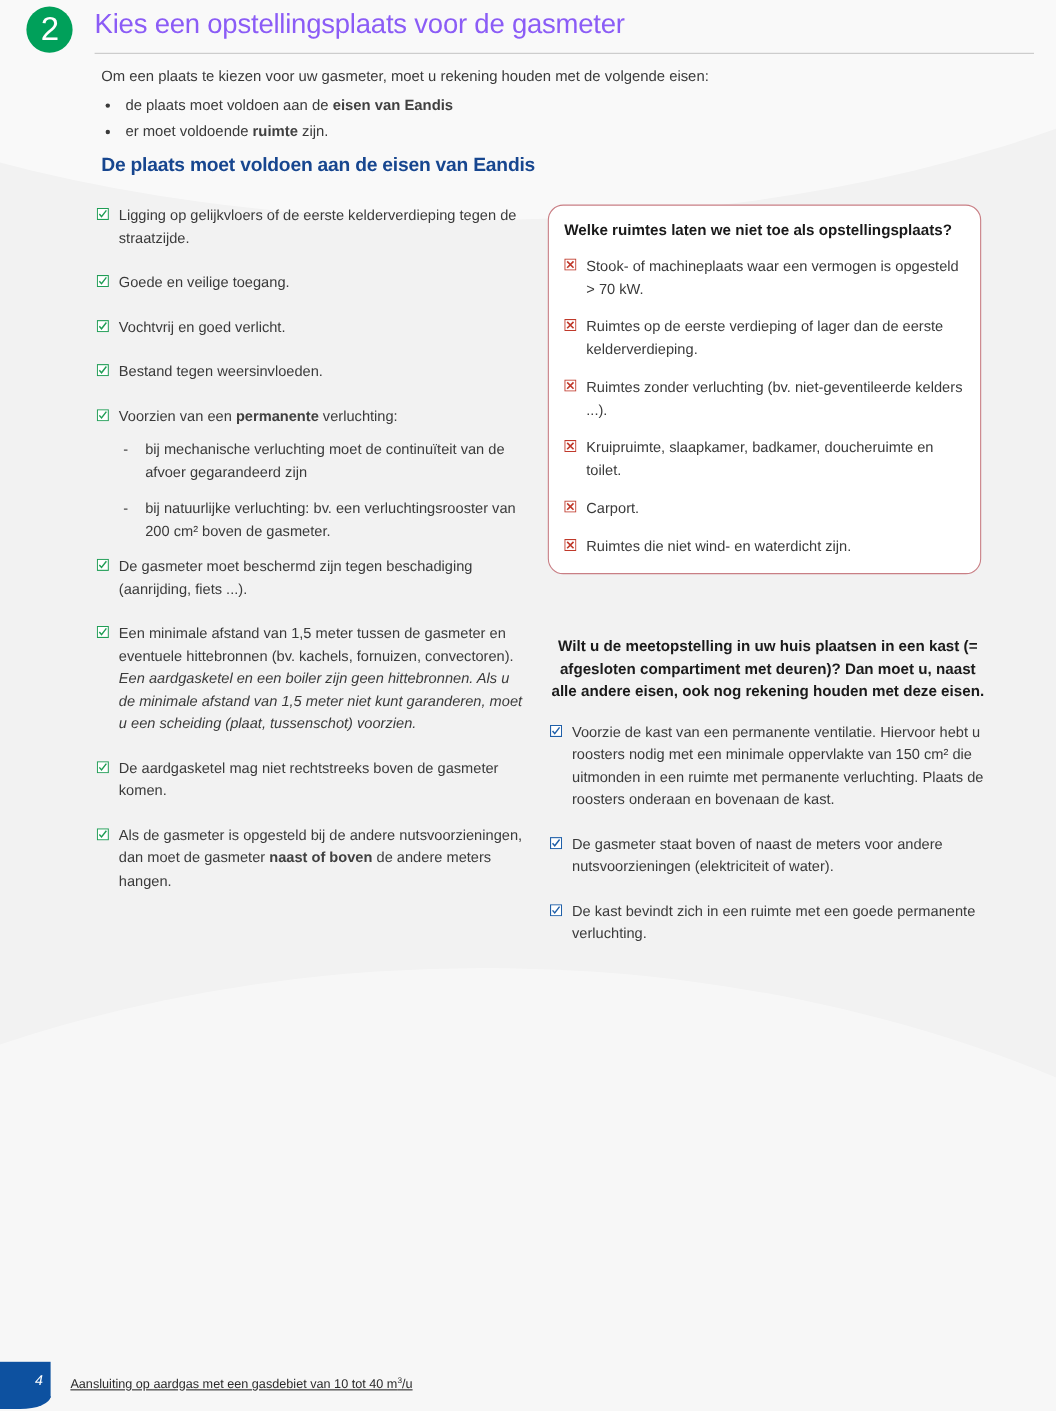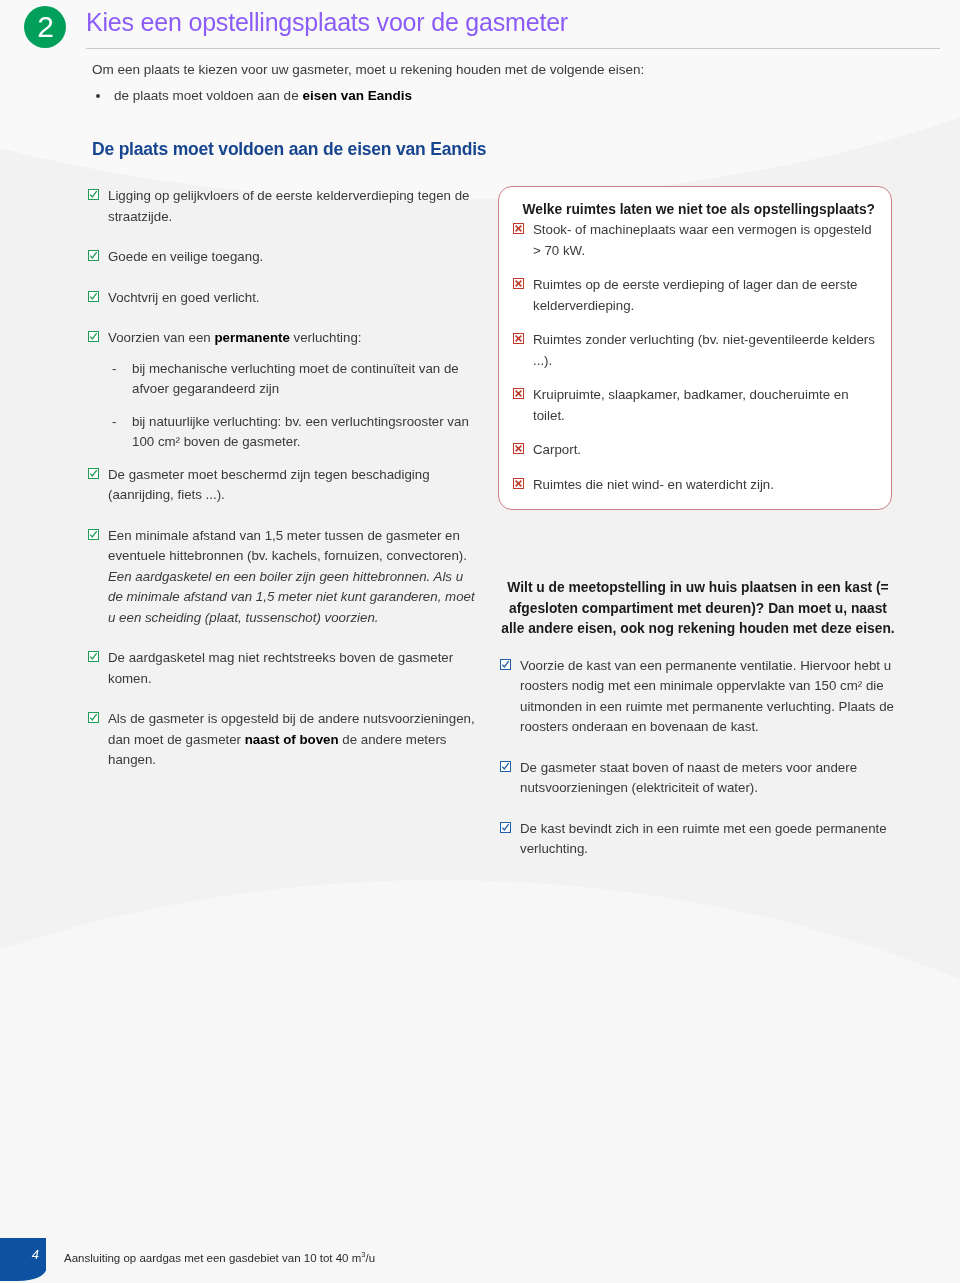"eisen van Eandis" b, strong { color: #000000 -> #404040 }
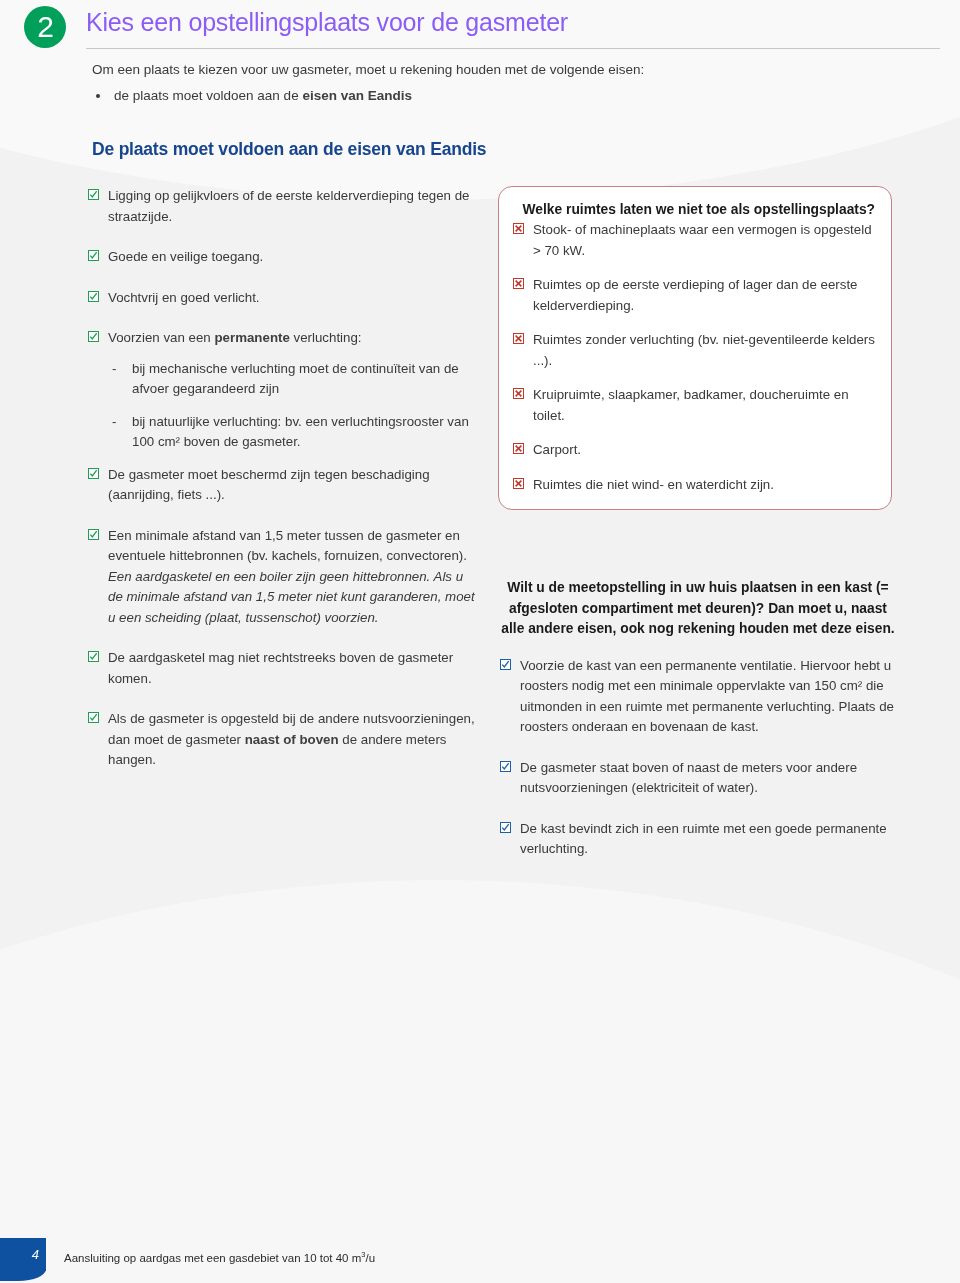"er moet voldoende ruimte zijn." li { html: none -> <li><span>er moet voldoende </span><b>ruimte</b><span> zijn.</span></li> }
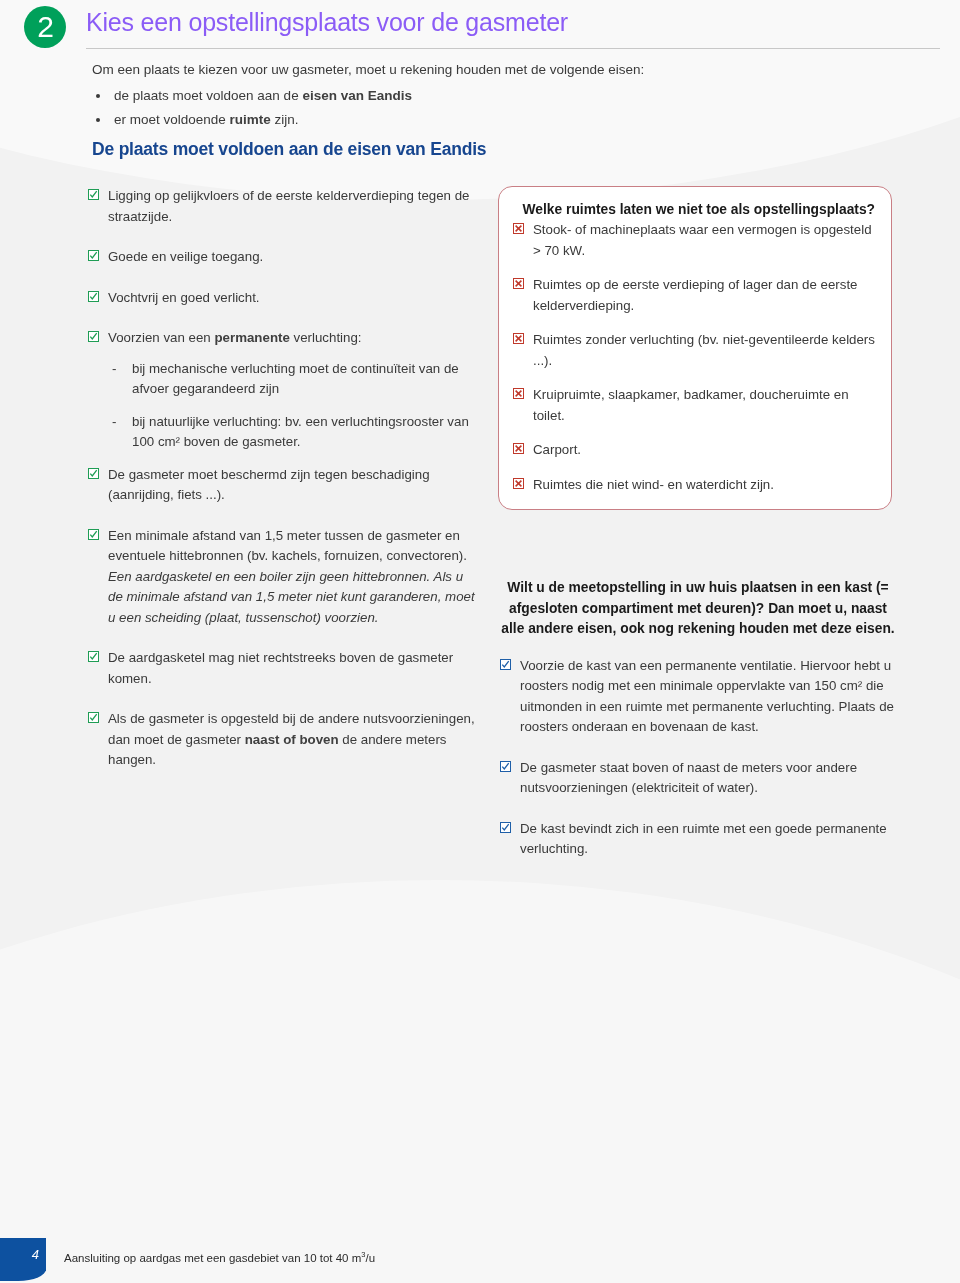"Welke ruimtes laten we niet" .red-box-title { margin-bottom: 1px -> 13px; text-align: right -> none }
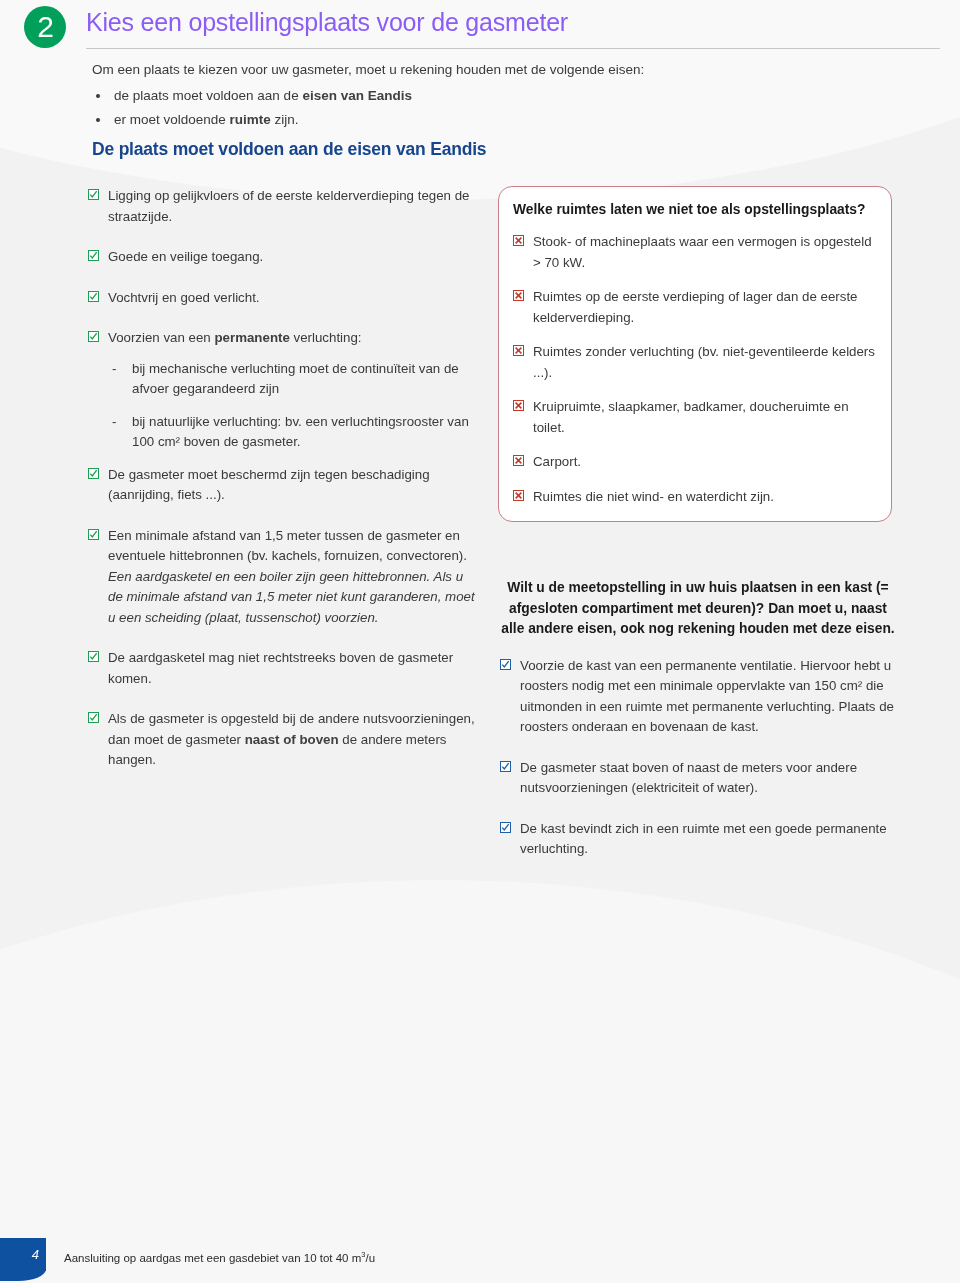"Bestand tegen weersinvloeden." div.ck-item { html: none -> <div> <span> <svg> <rect></rect> <path></path> </svg> </span> <span>Bestand tegen weersinvloeden.</span> </div> }
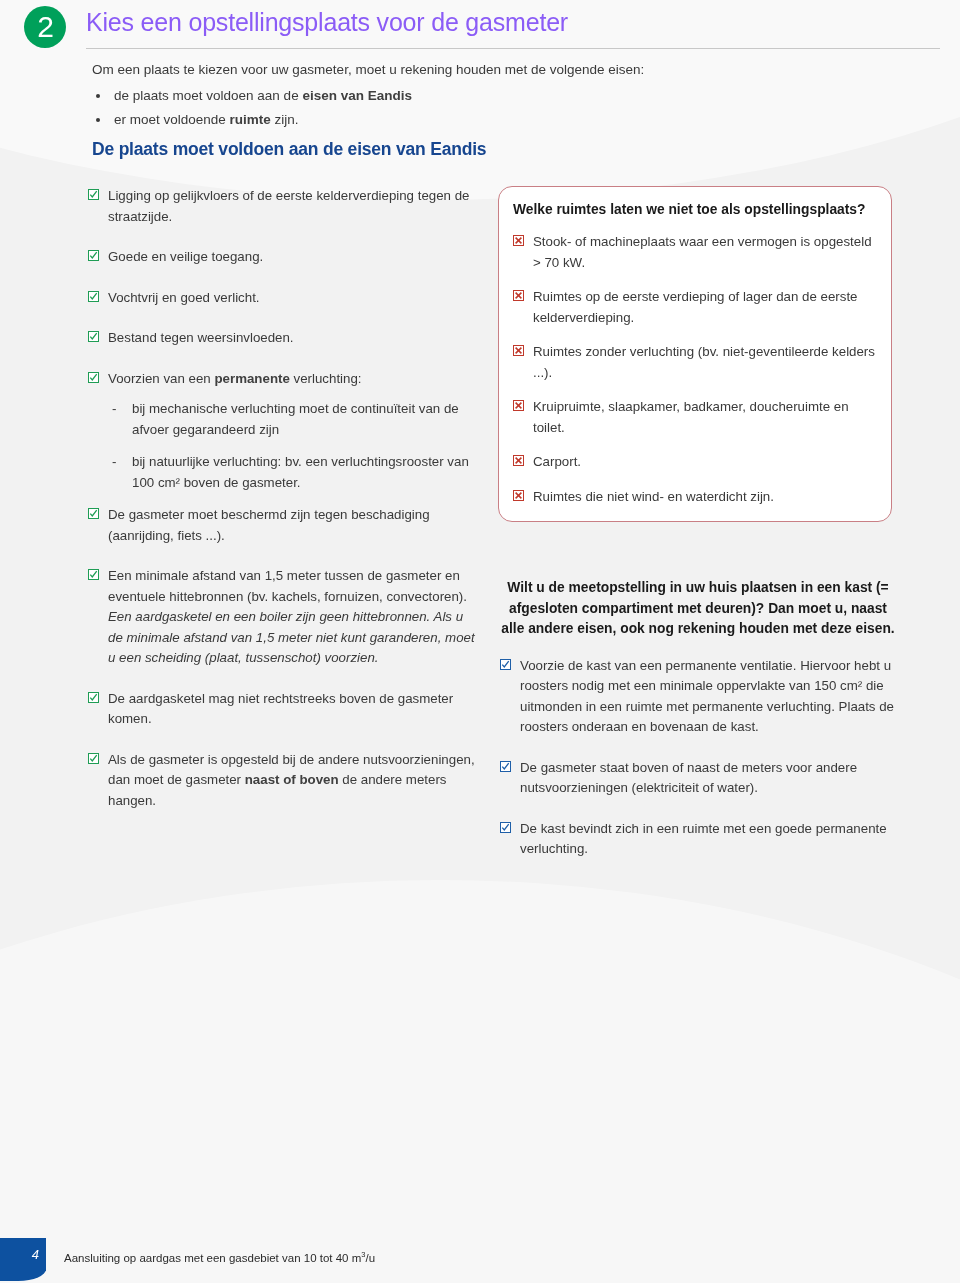"bij natuurlijke verluchting: bv. een" li { text: 100 -> 200 }
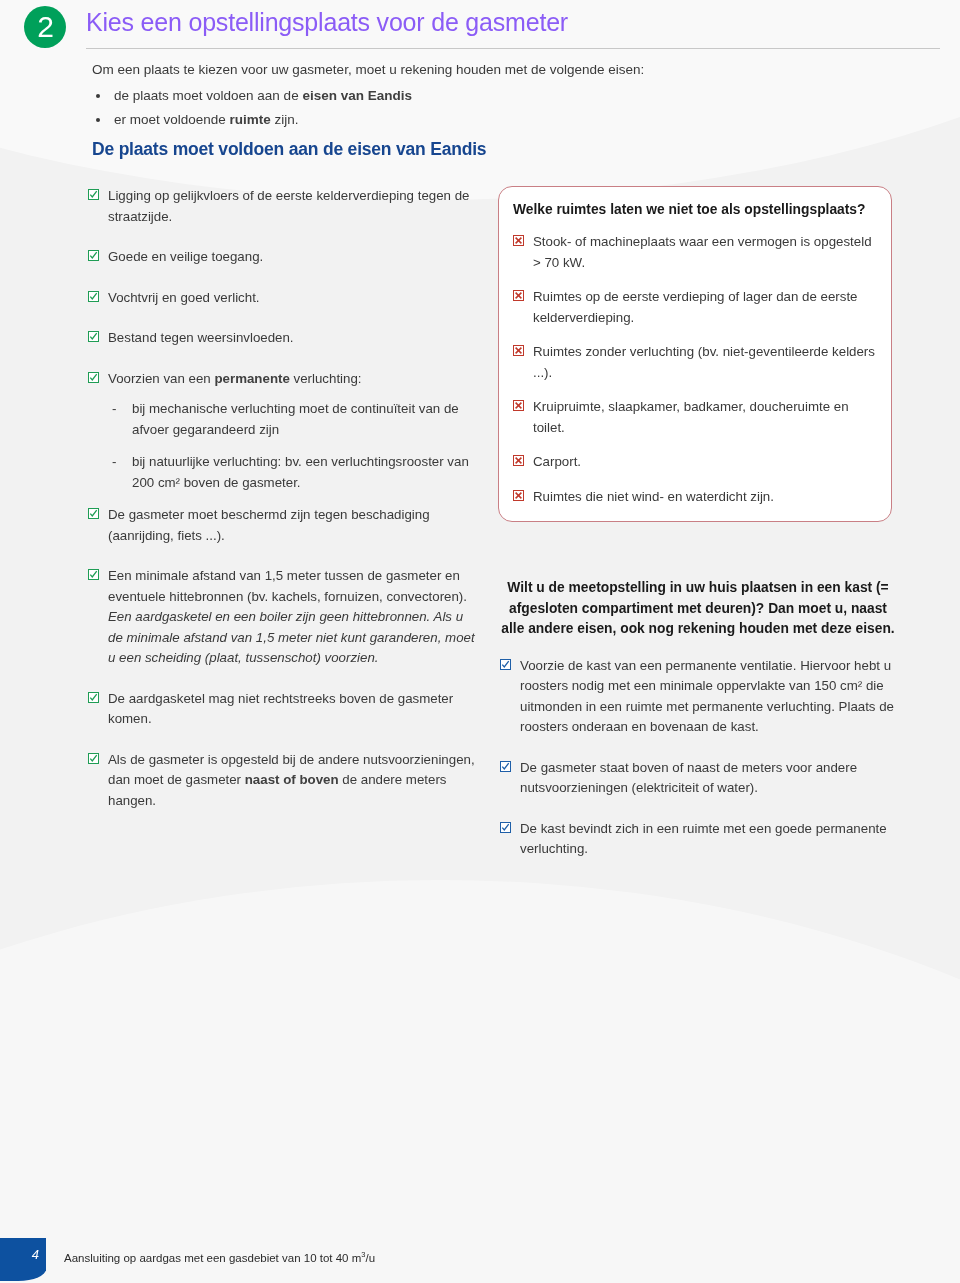"Aansluiting op aardgas met een" .footer-text { text-decoration: none -> underline }
